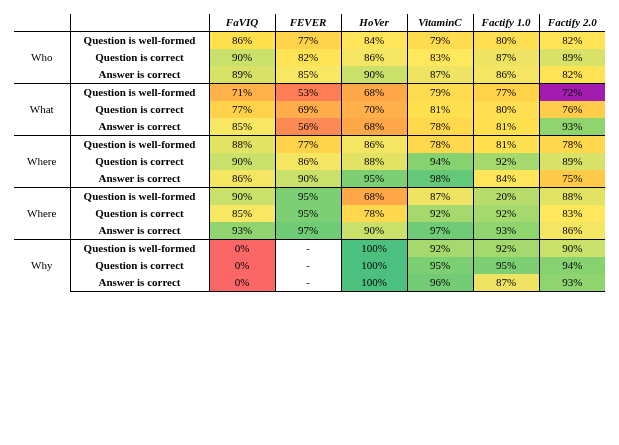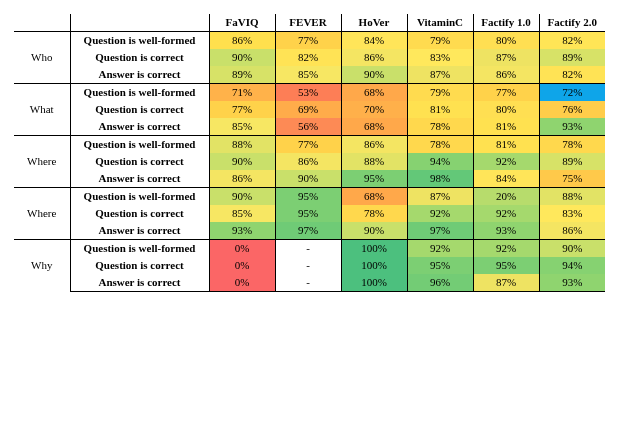"FaVIQ" .hdr { font-style: none -> italic }
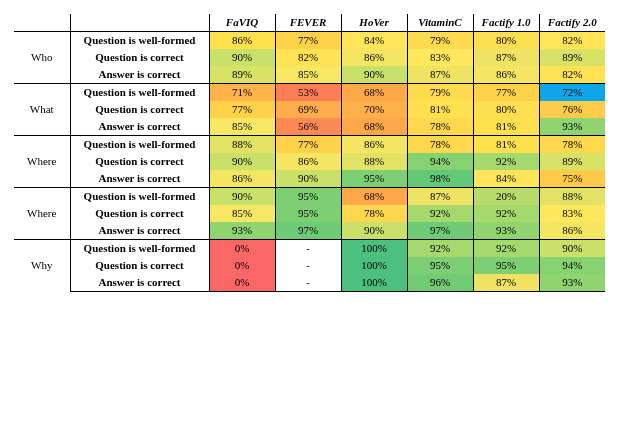"72%" td.vline-left { background: #0ea5e9 -> #a21caf }
